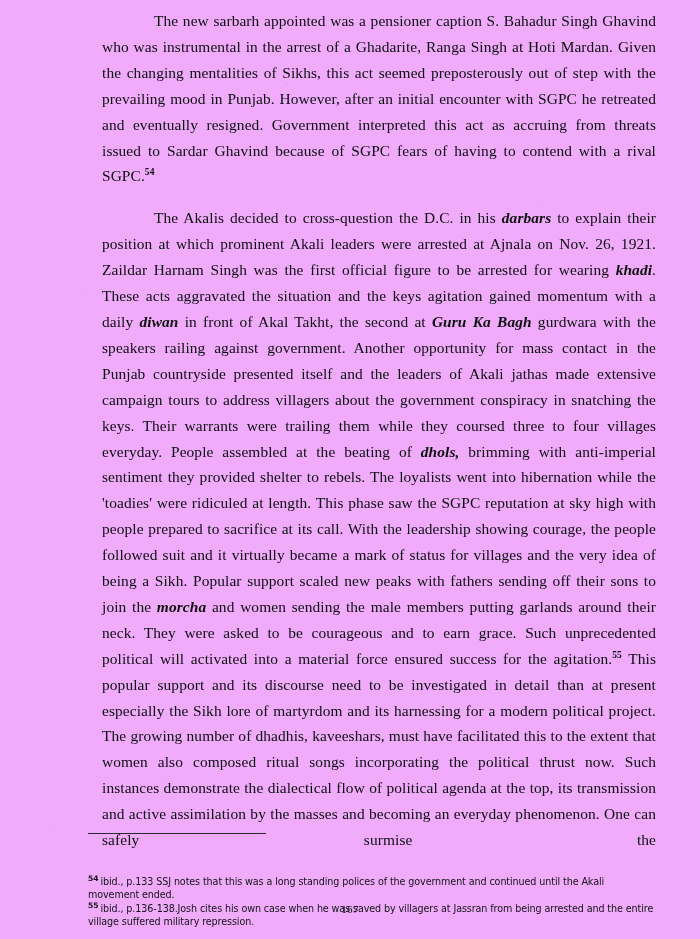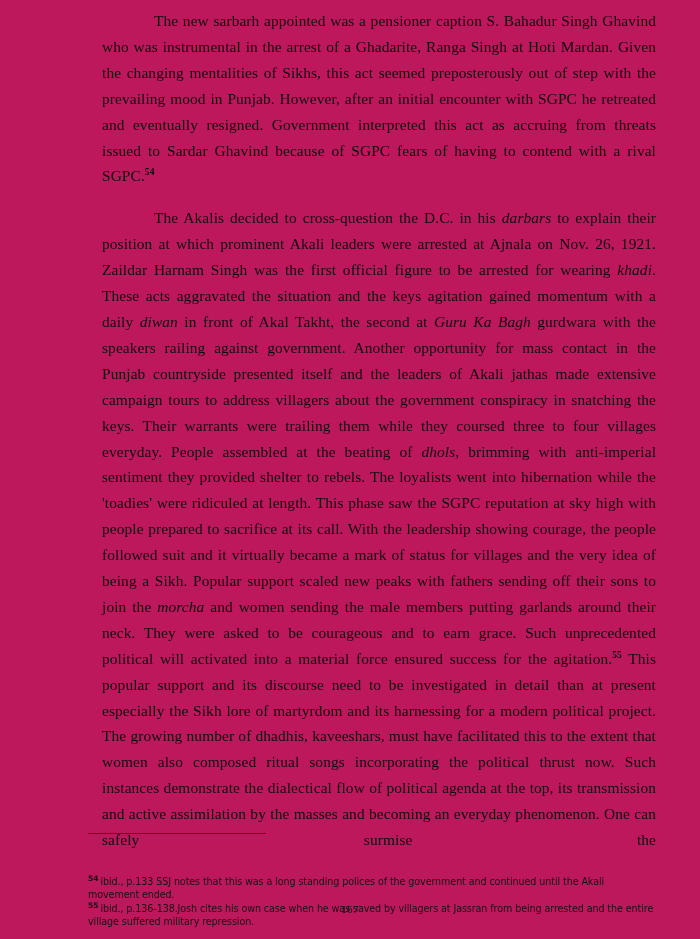"The new sarbarh appointed was" .page { background: #be185d -> #f0abfc }
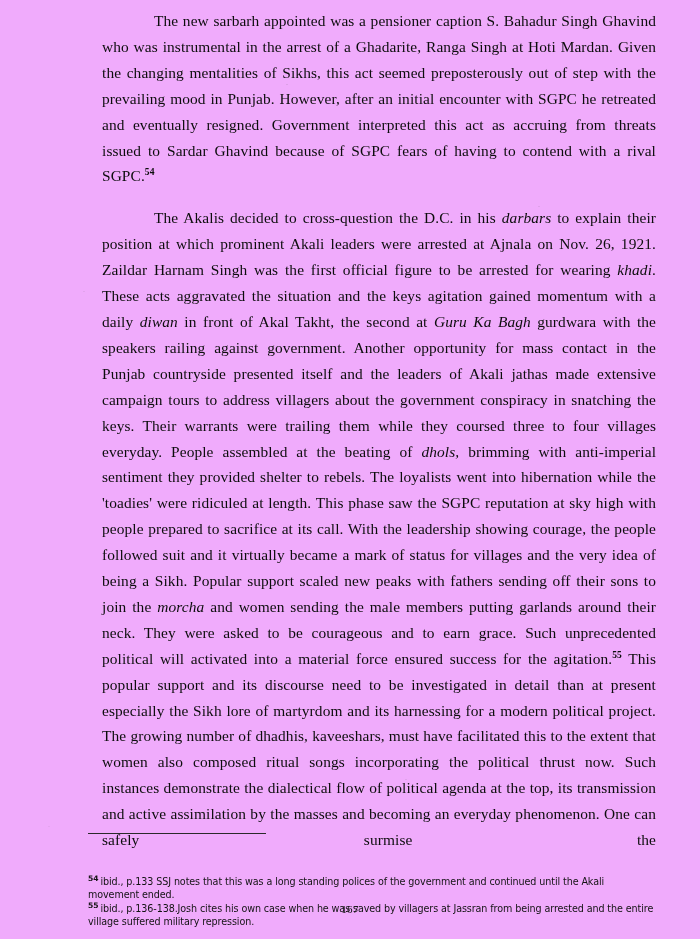"darbars" b.bi { font-weight: normal -> bold }
